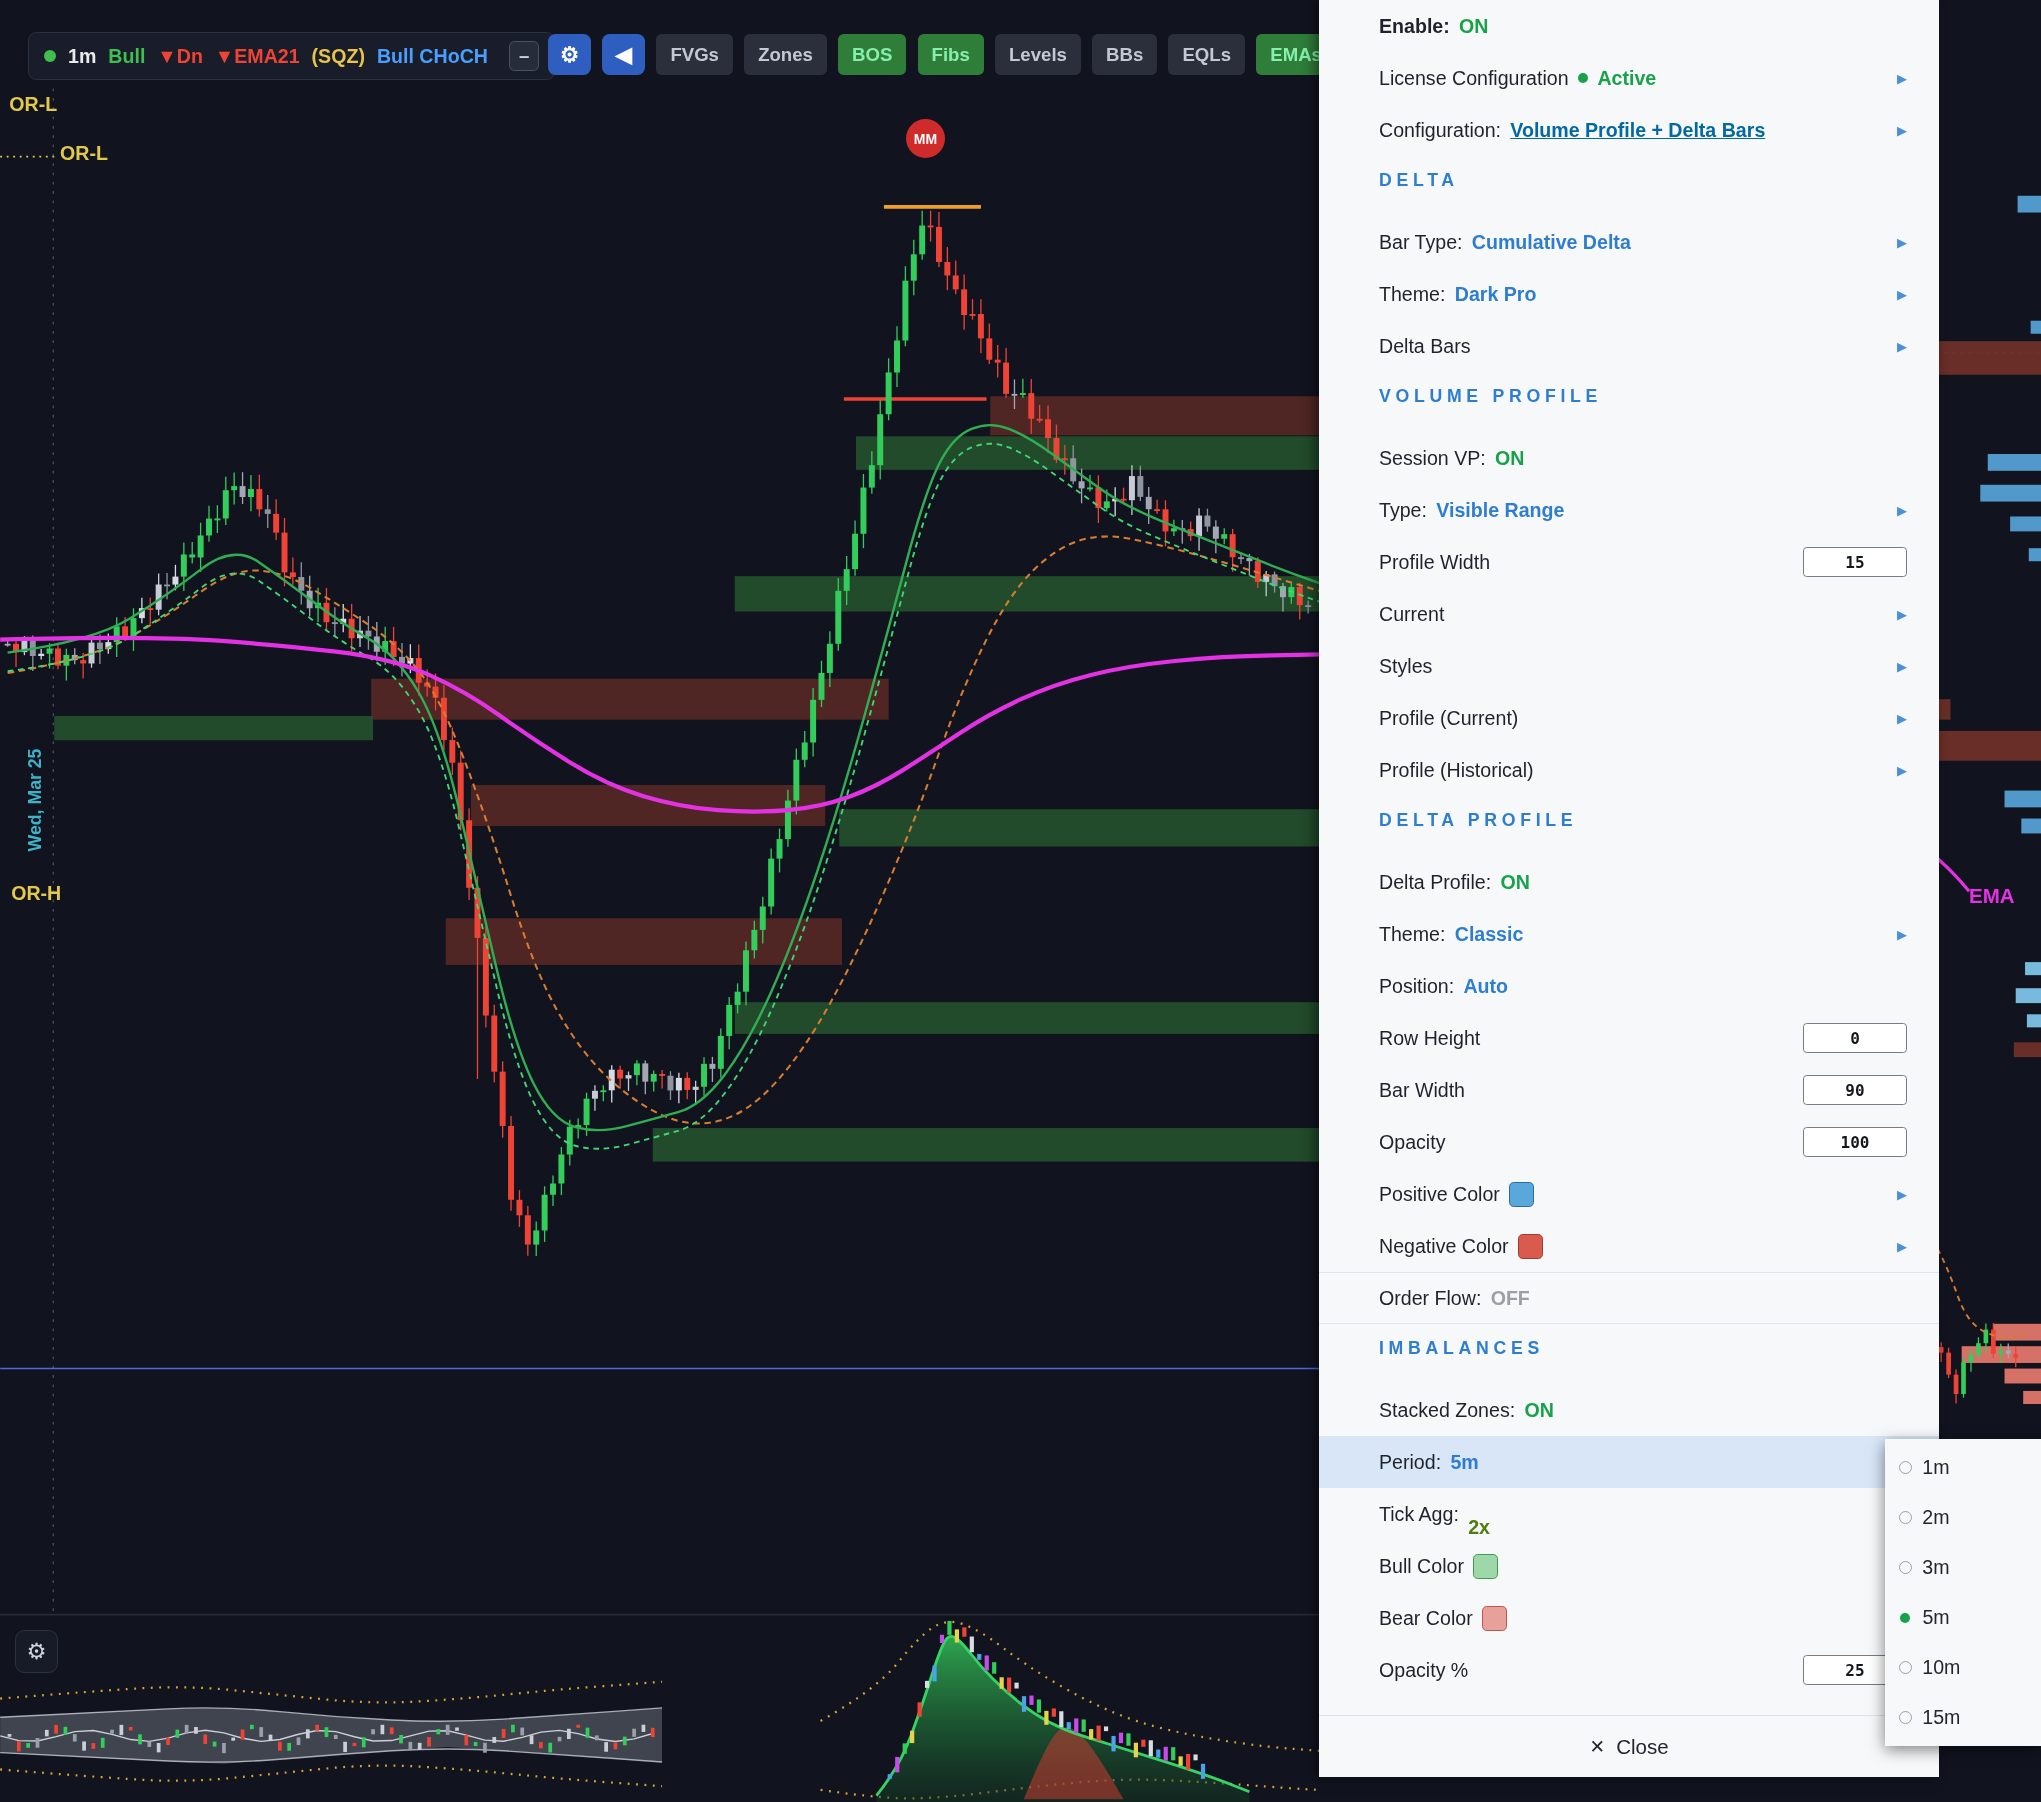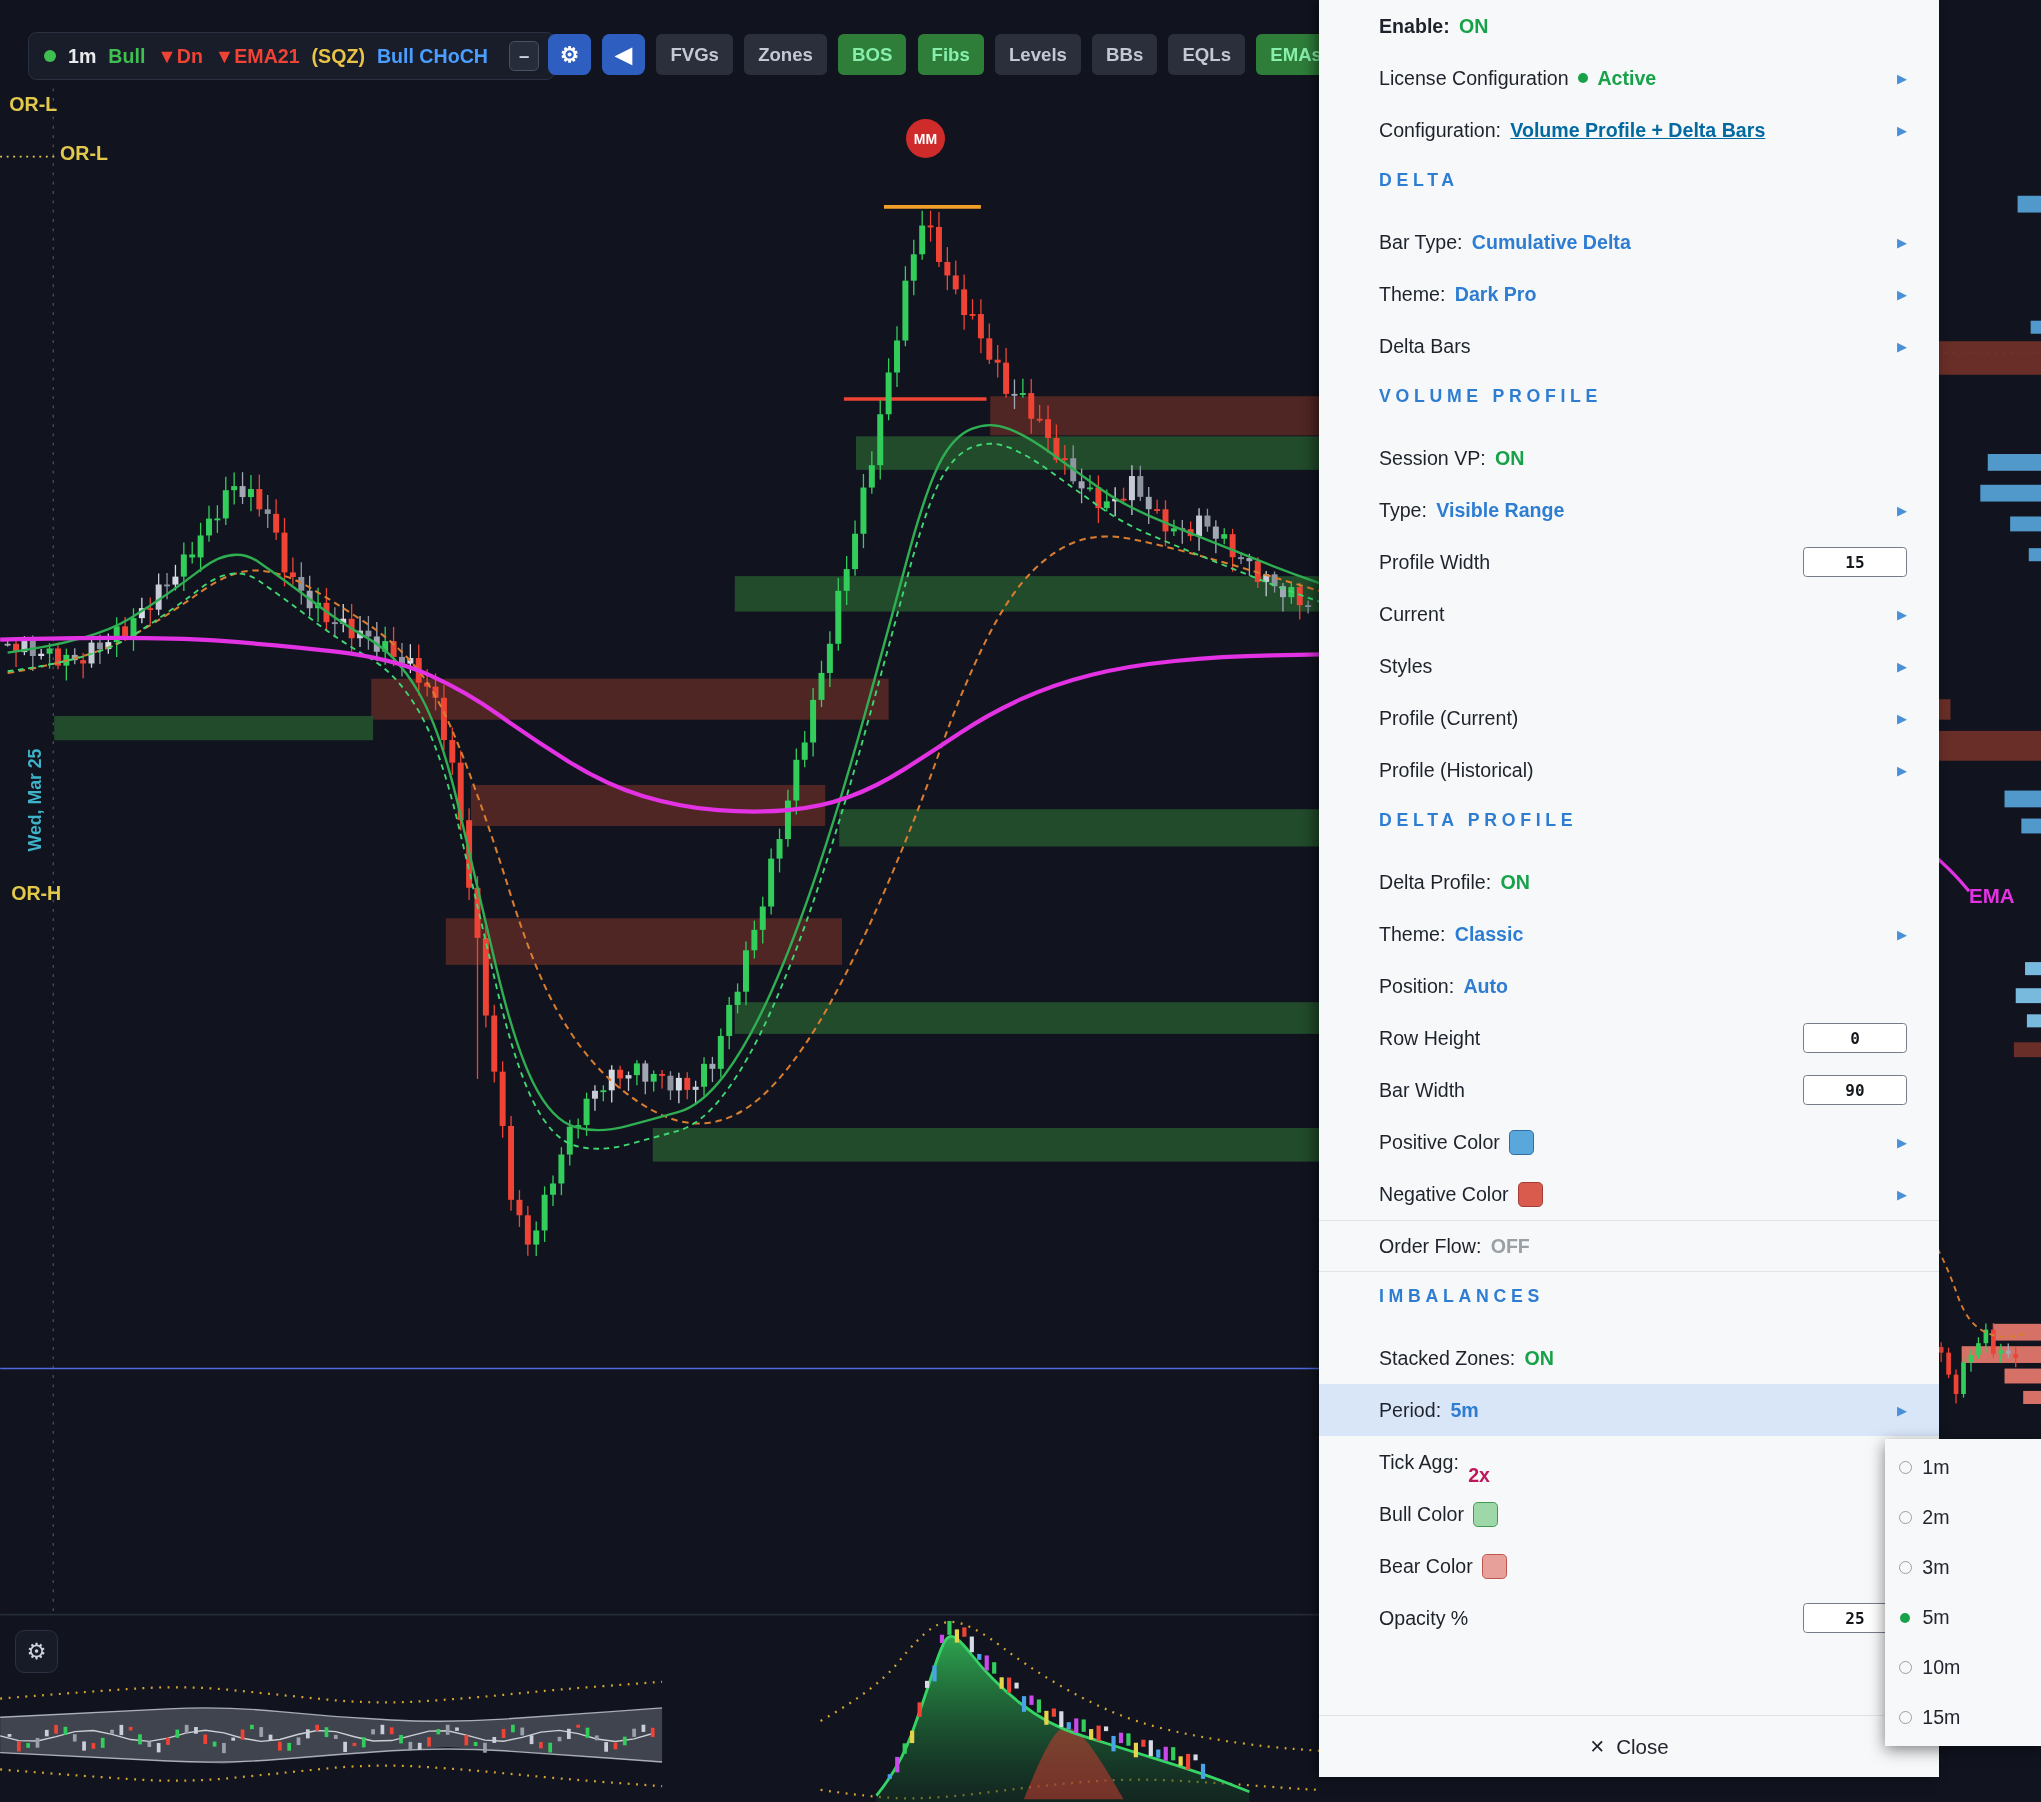"Opacity" div.prow { html: none -> <div> <span>Opacity</span> <div>100</div> </div> }
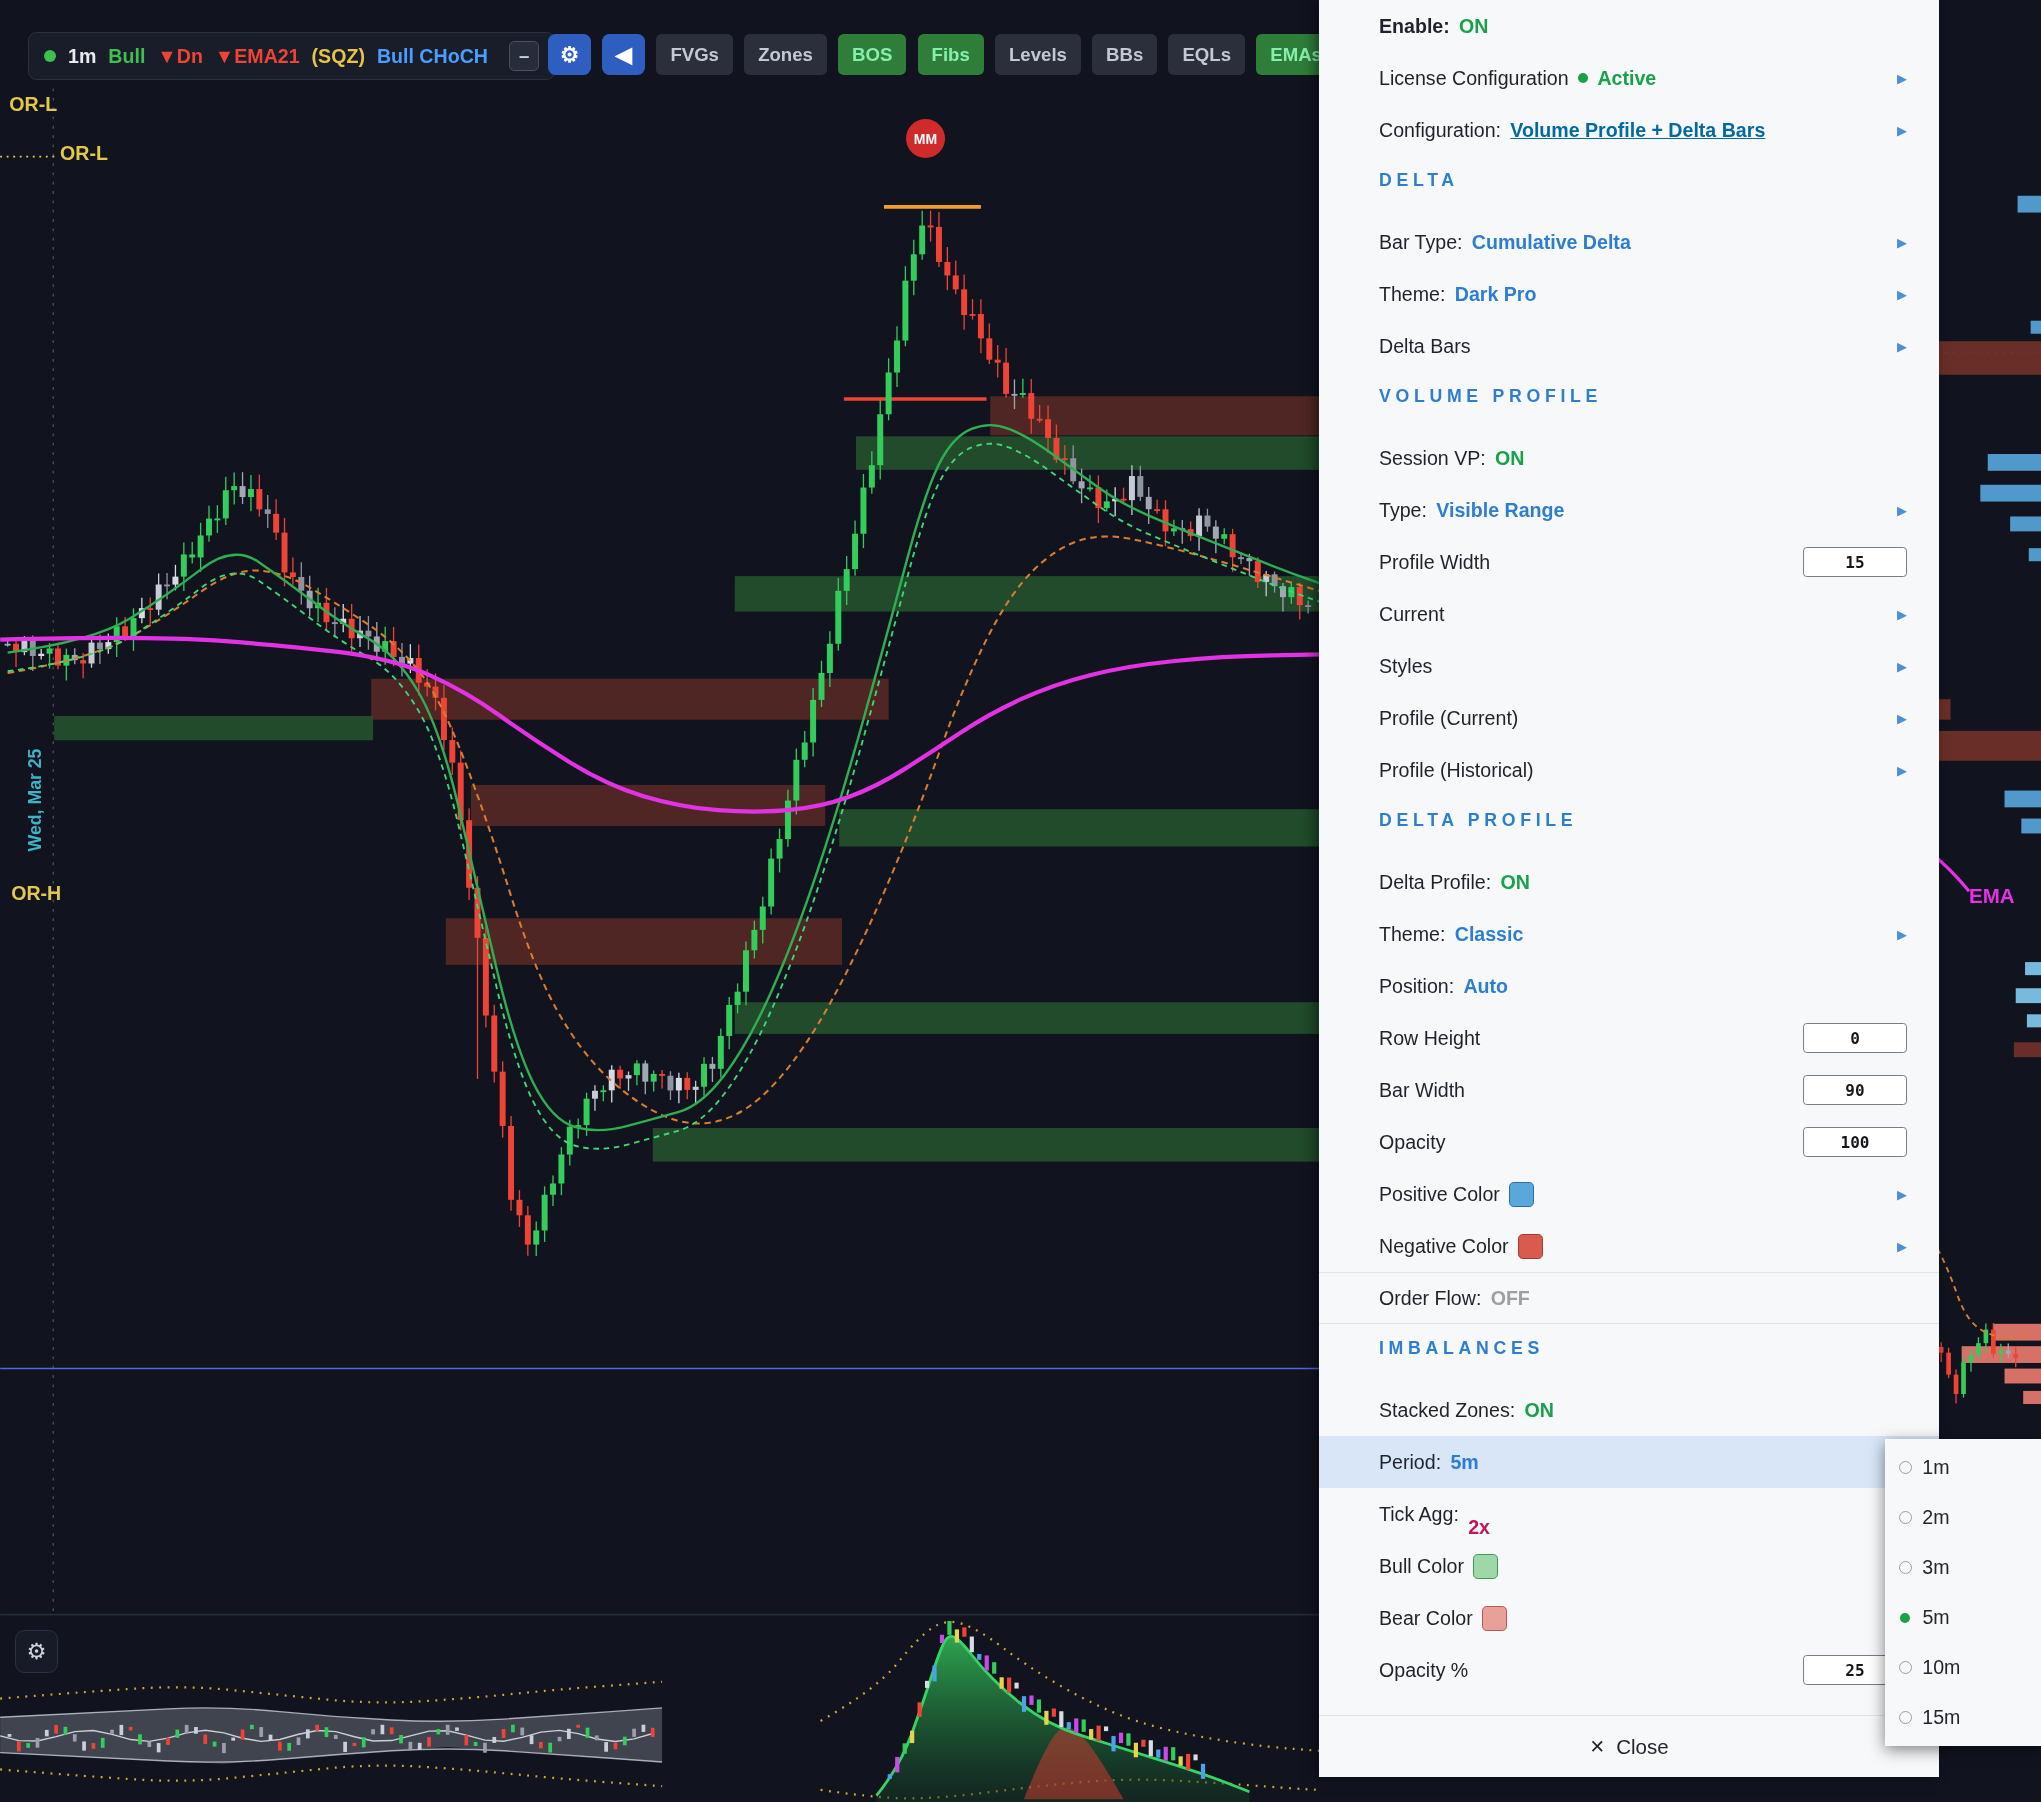"2x" span.val { color: #be185d -> #4d7c0f }
